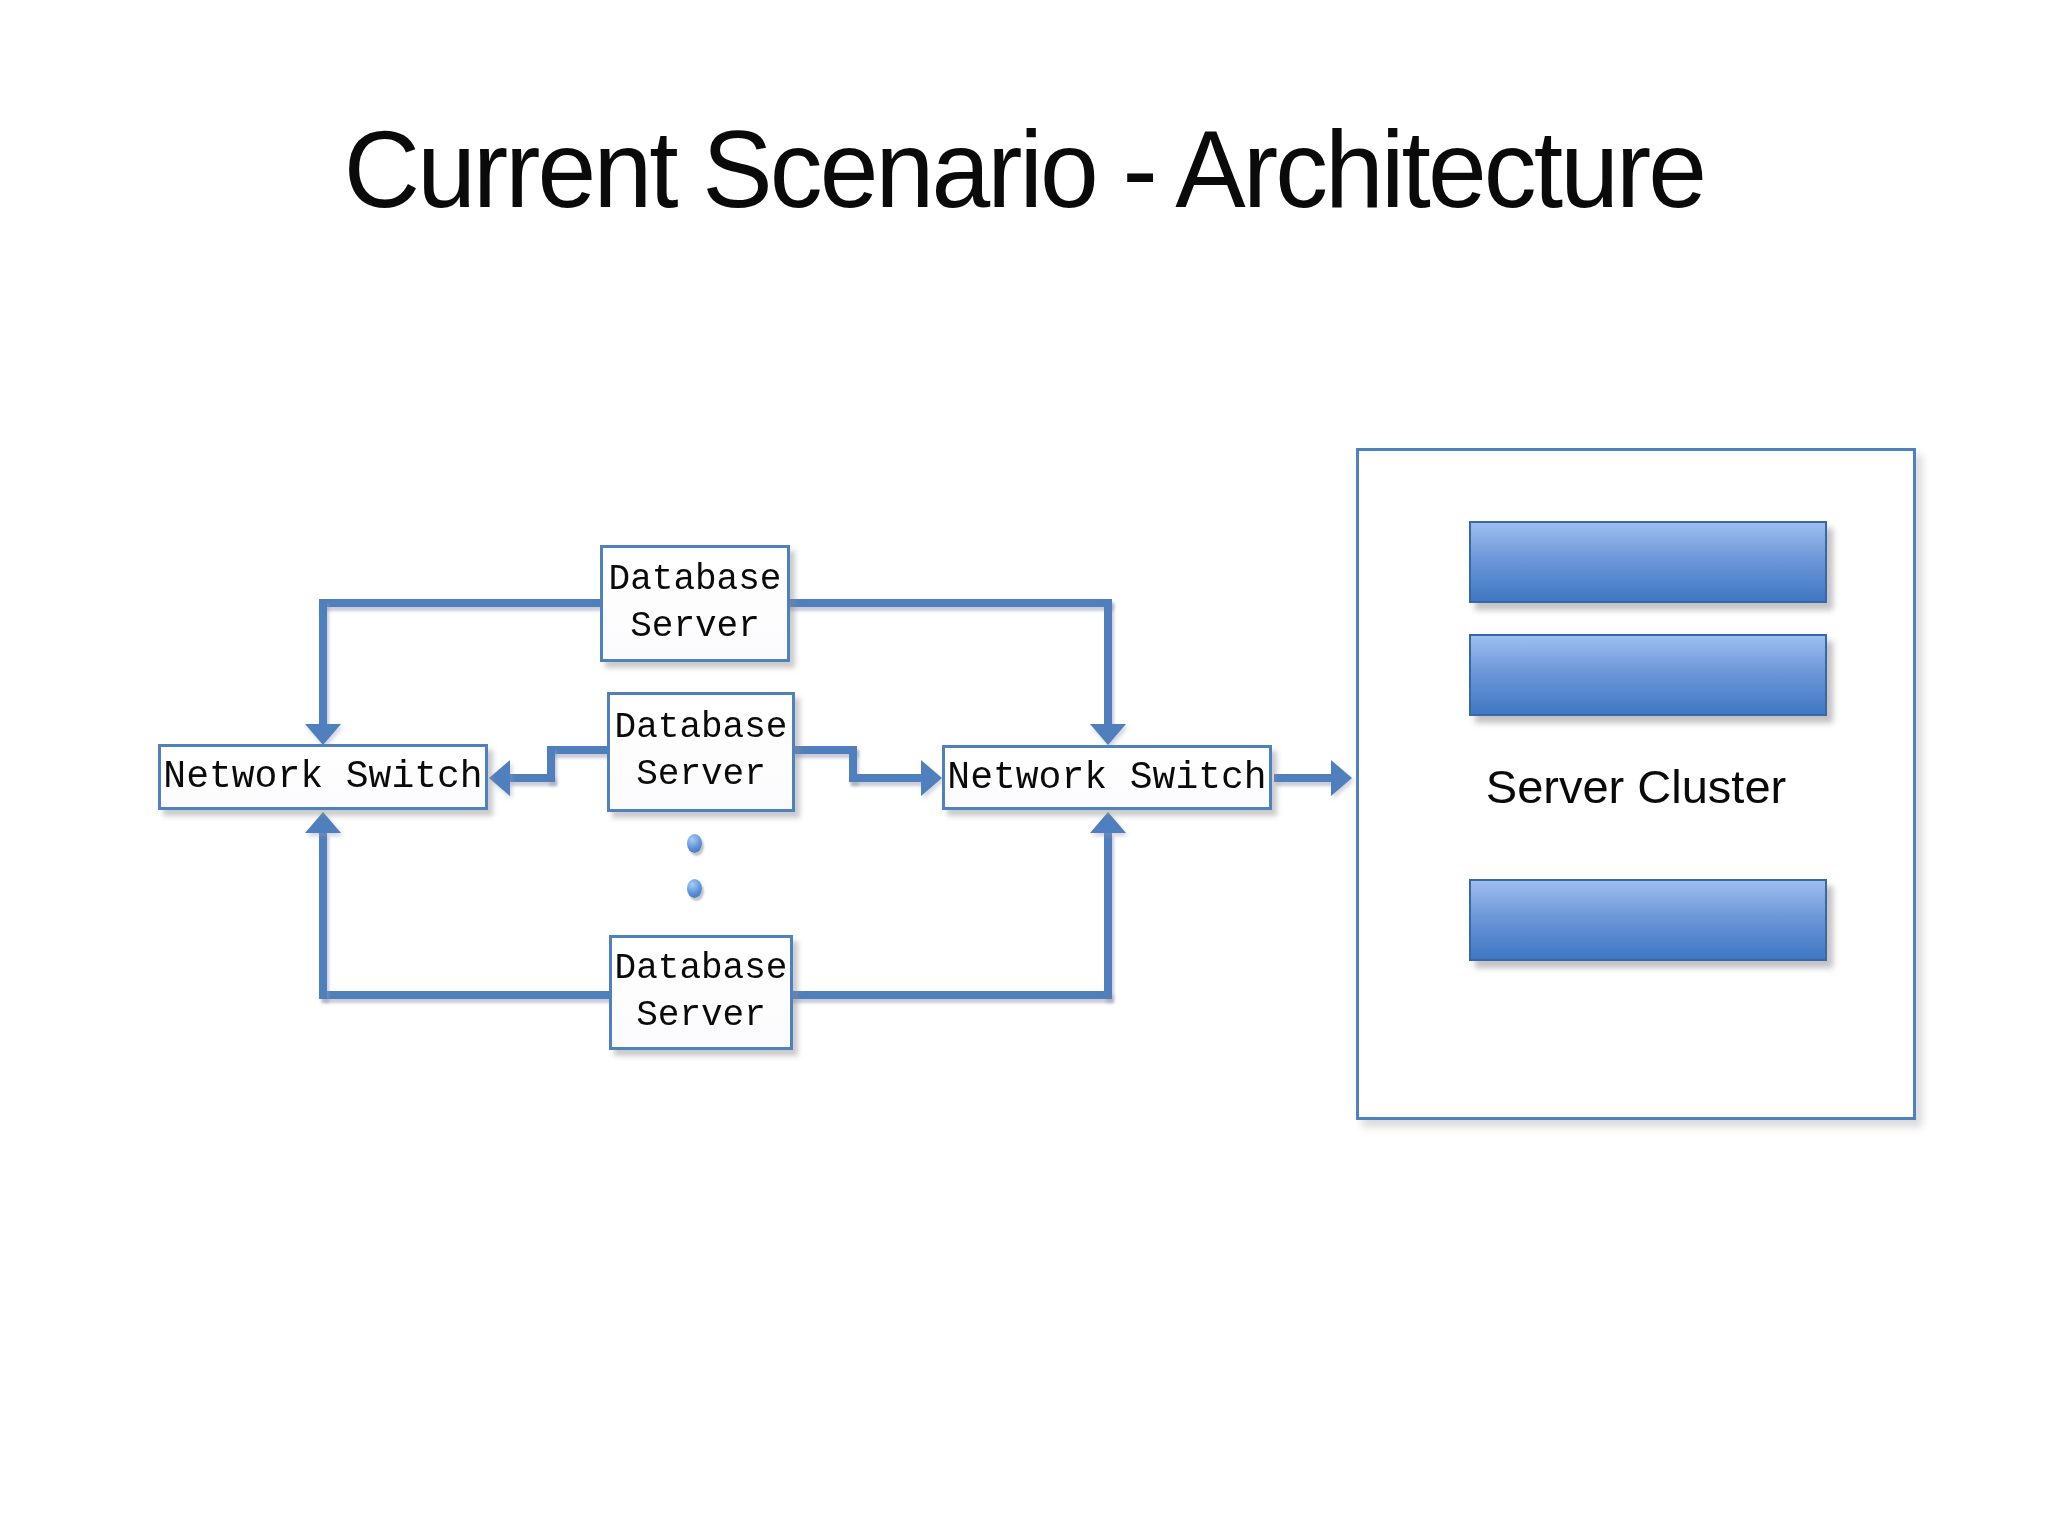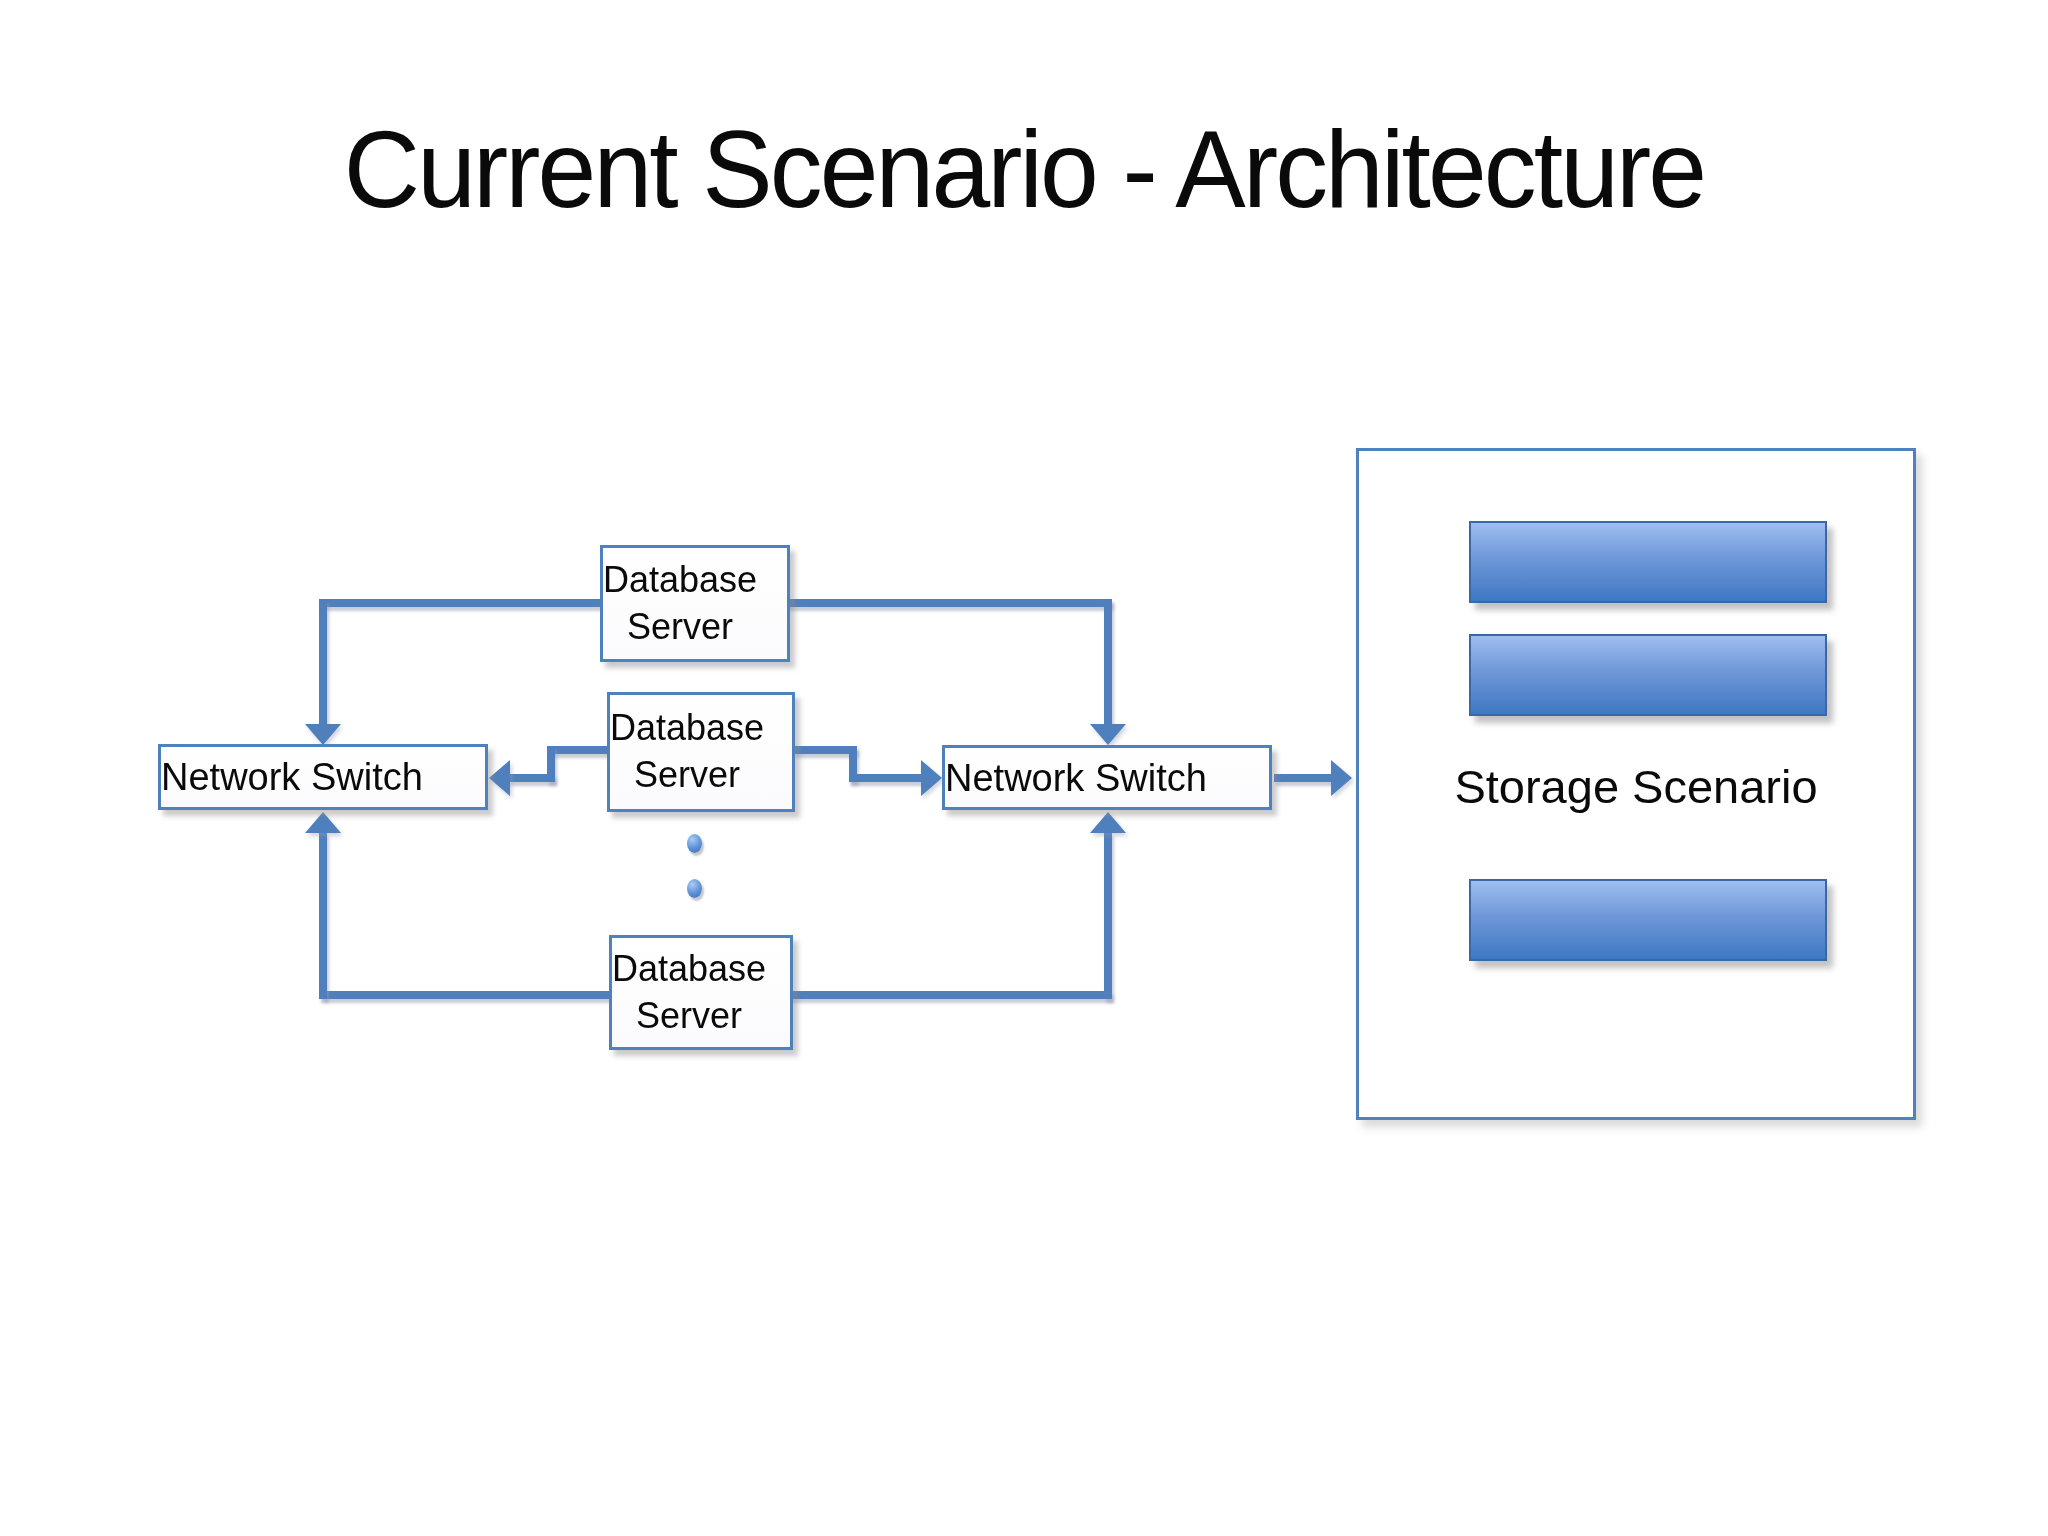"Database" .node { font-family: none -> Liberation Mono, monospace; justify-content: flex-start -> center }
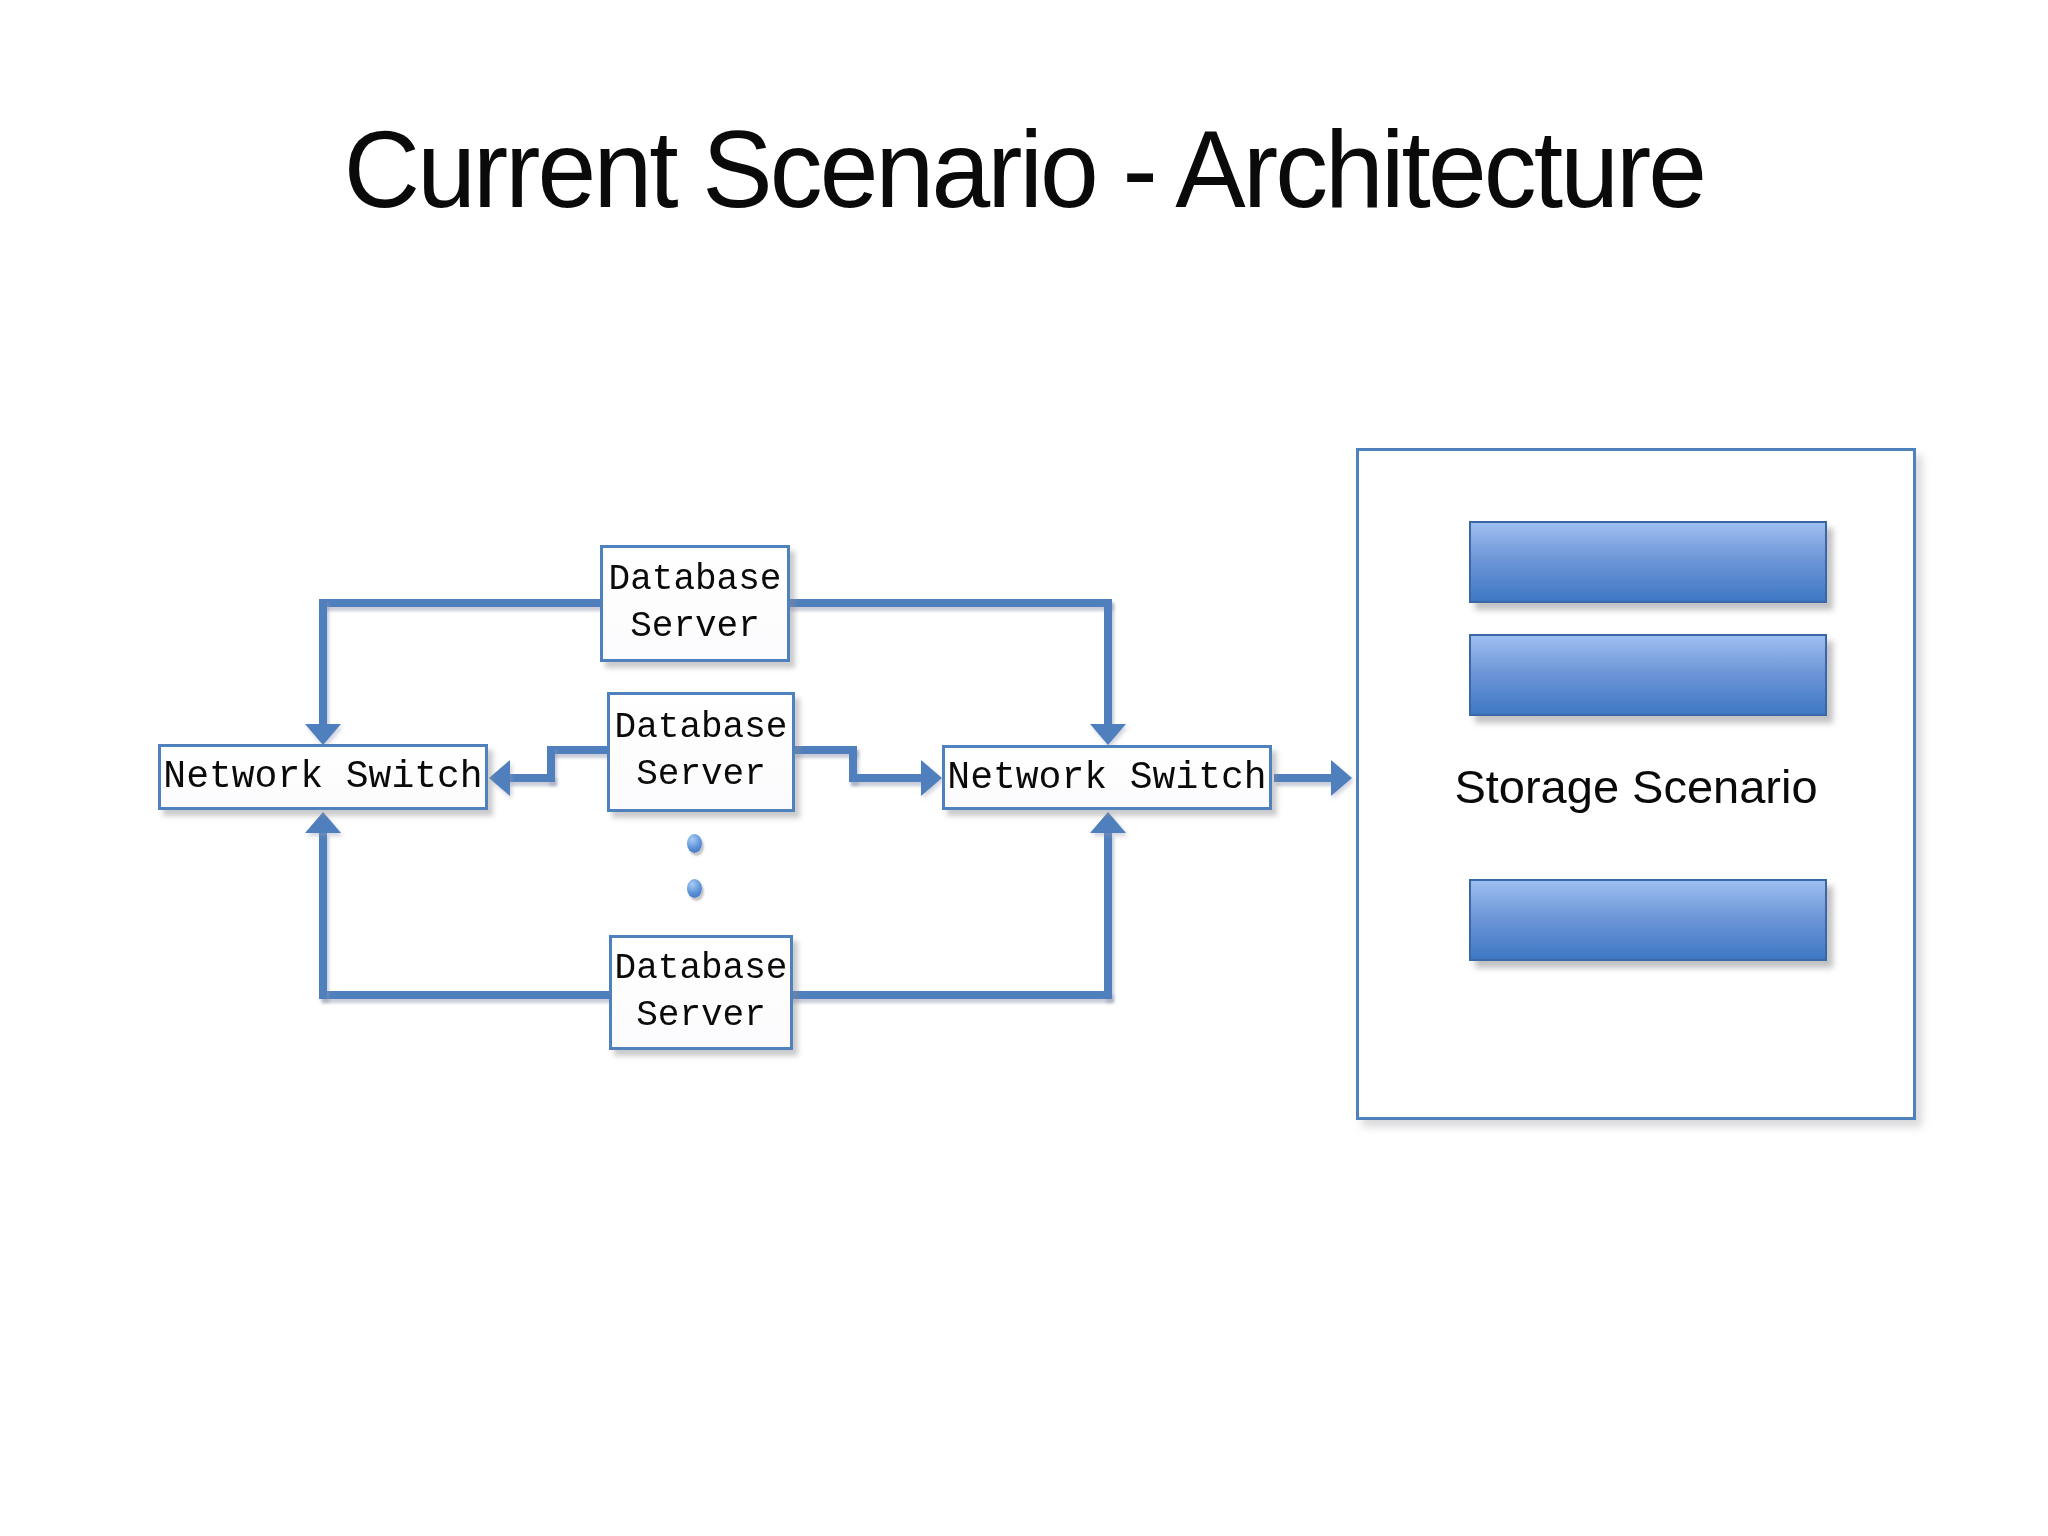"Storage Scenario" div.storage-label { text: Storage Scenario -> Server Cluster }
